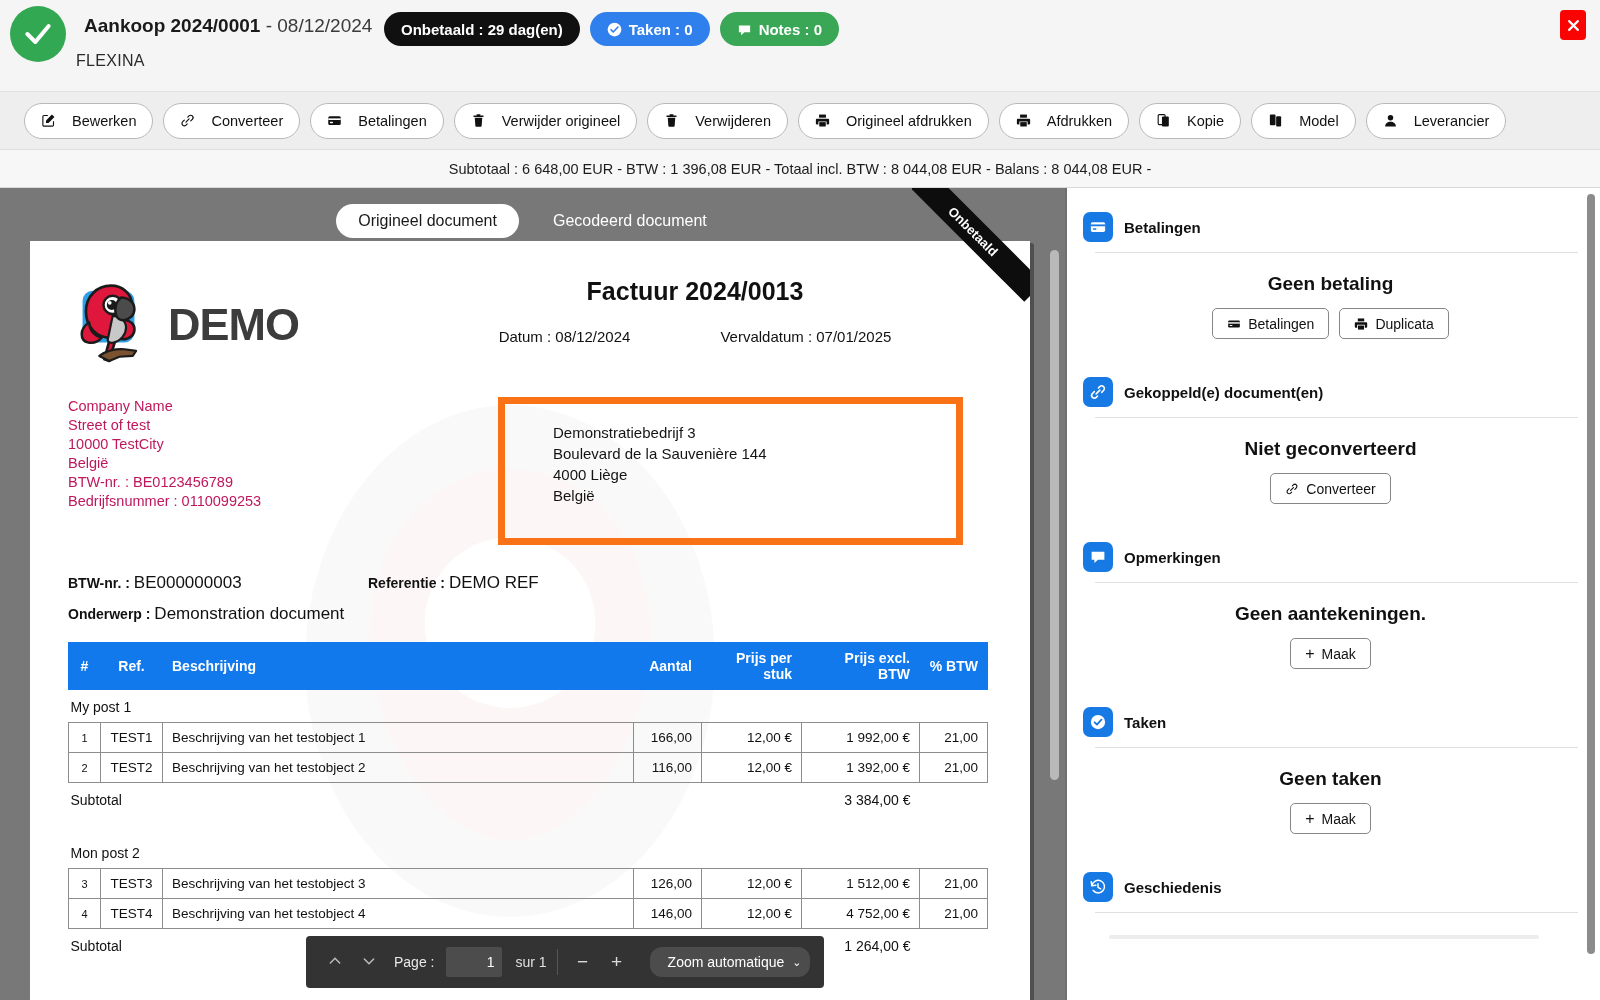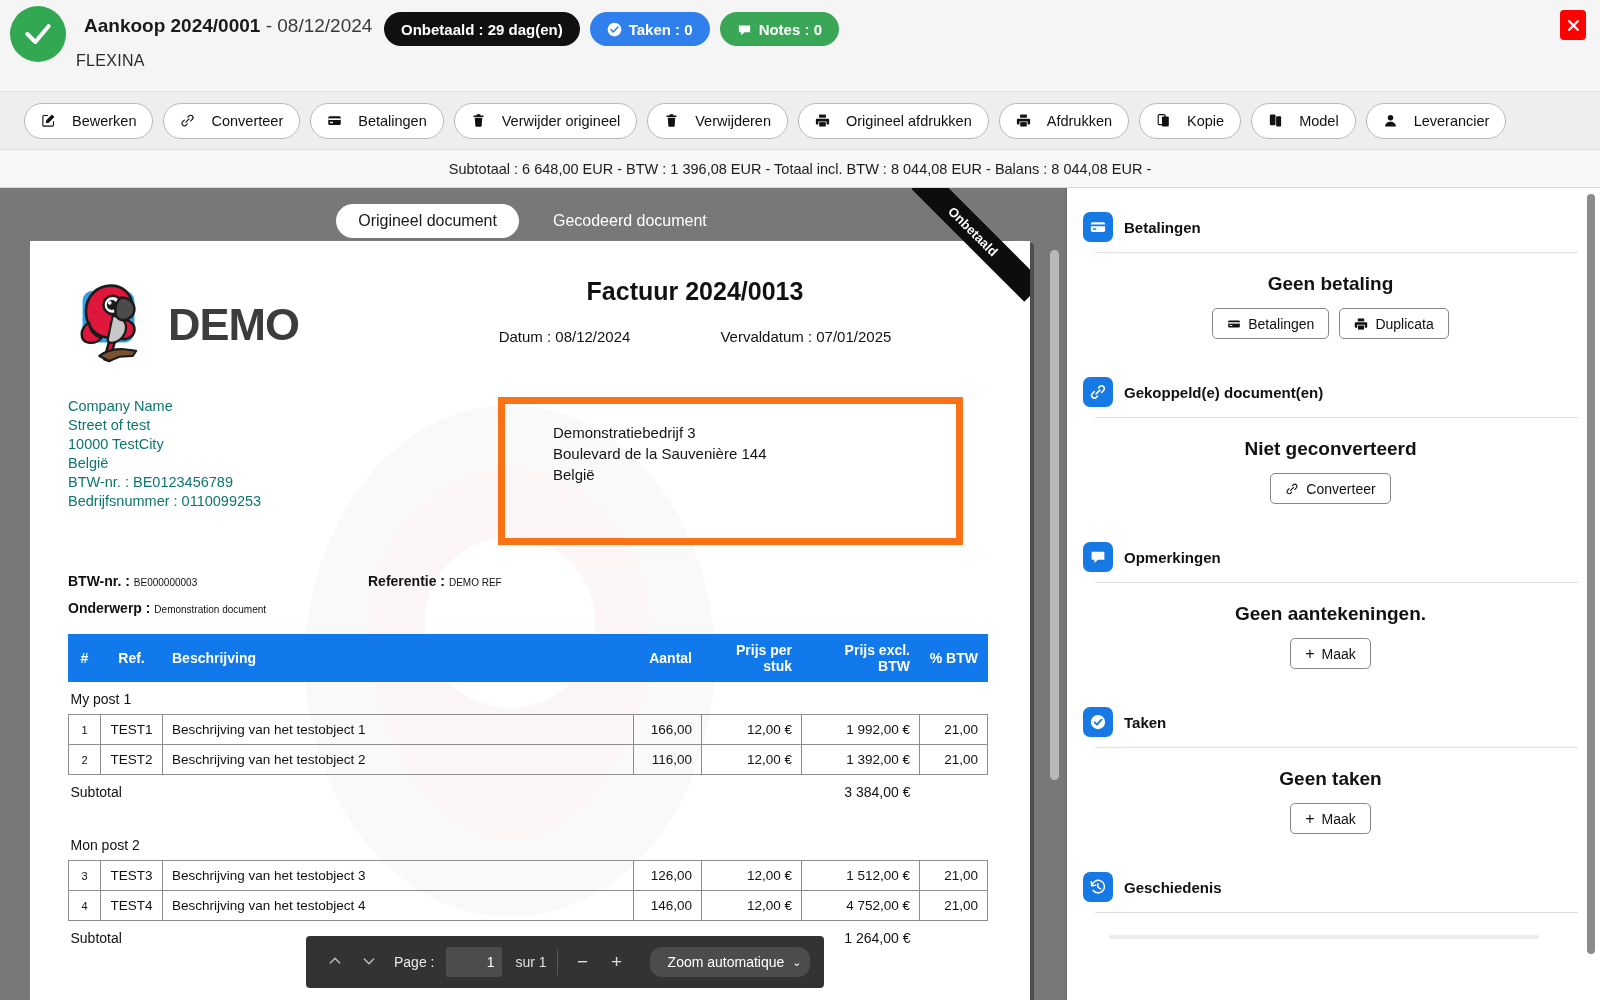"Company Name" .addr-left { color: #0f766e -> #be185d }
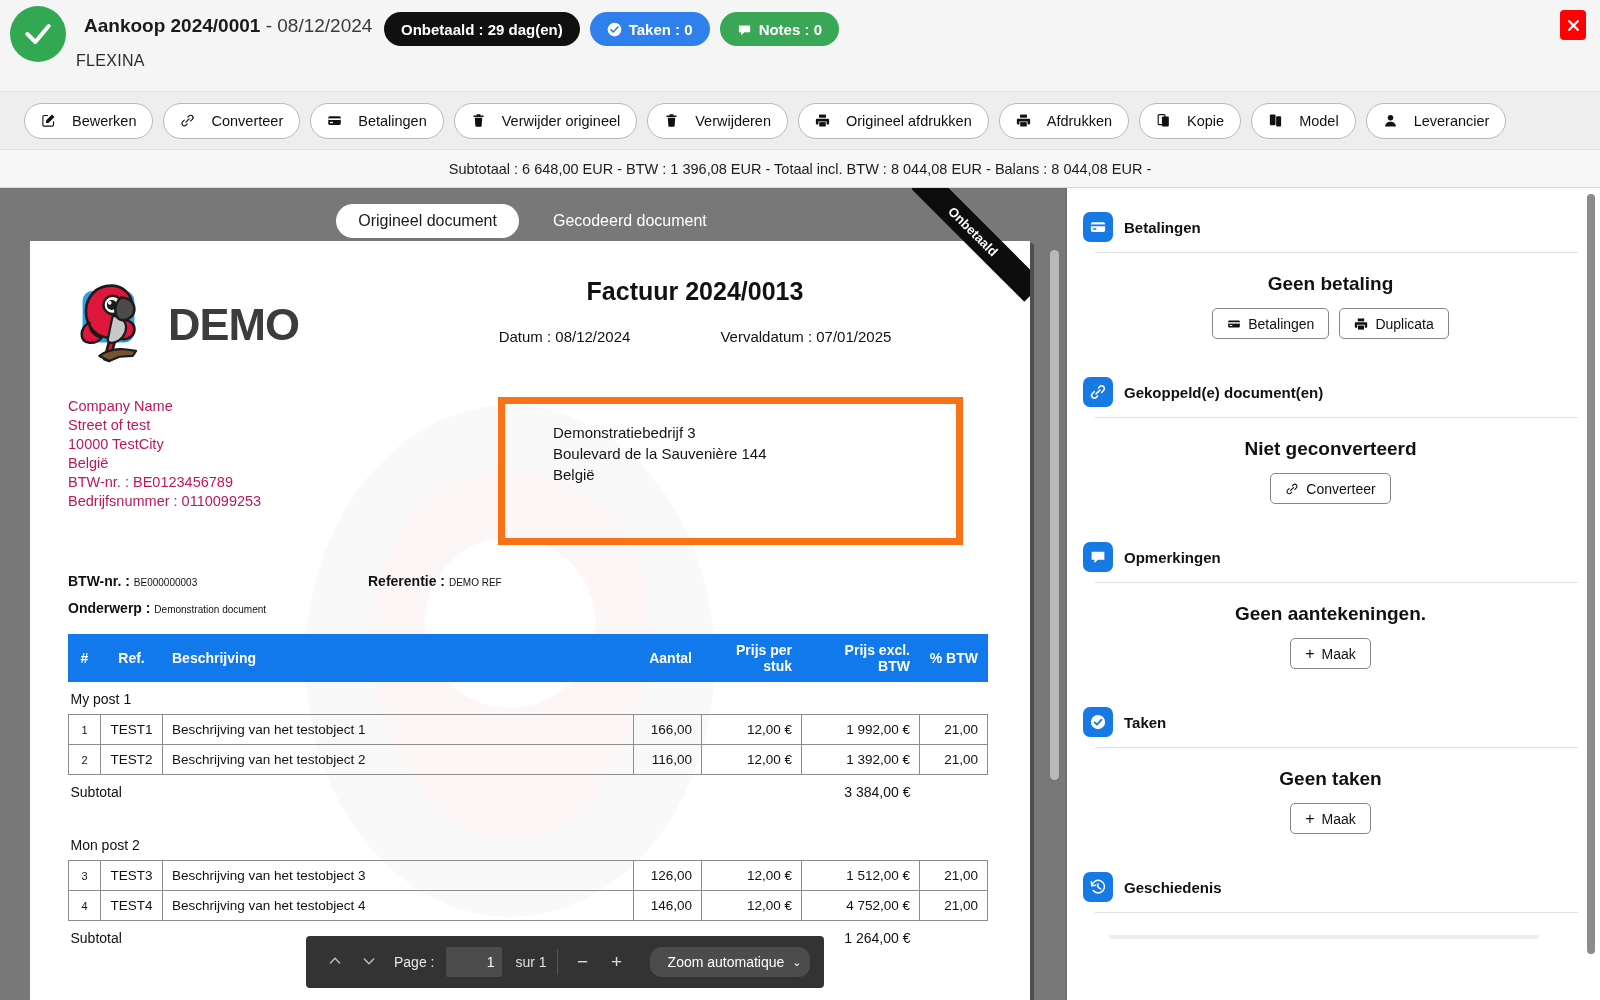"4000 Liège" div { html: none -> <div>4000 Liège</div> }
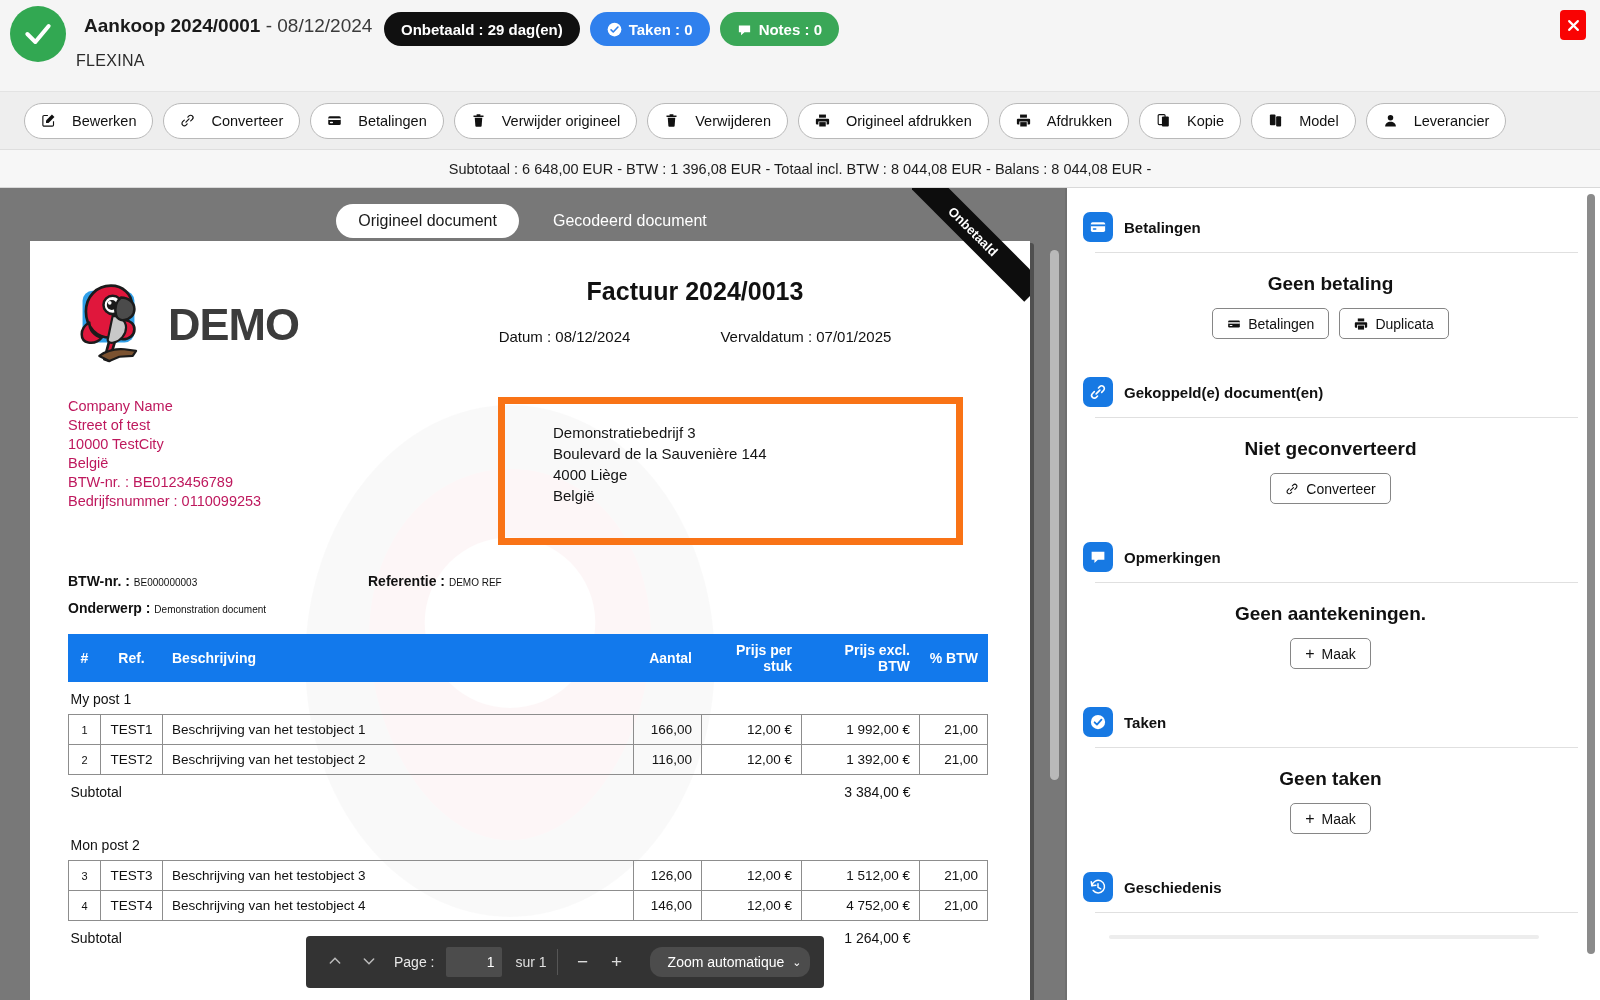"BE000000003" .meta .val { font-size: 10px -> 17px }
